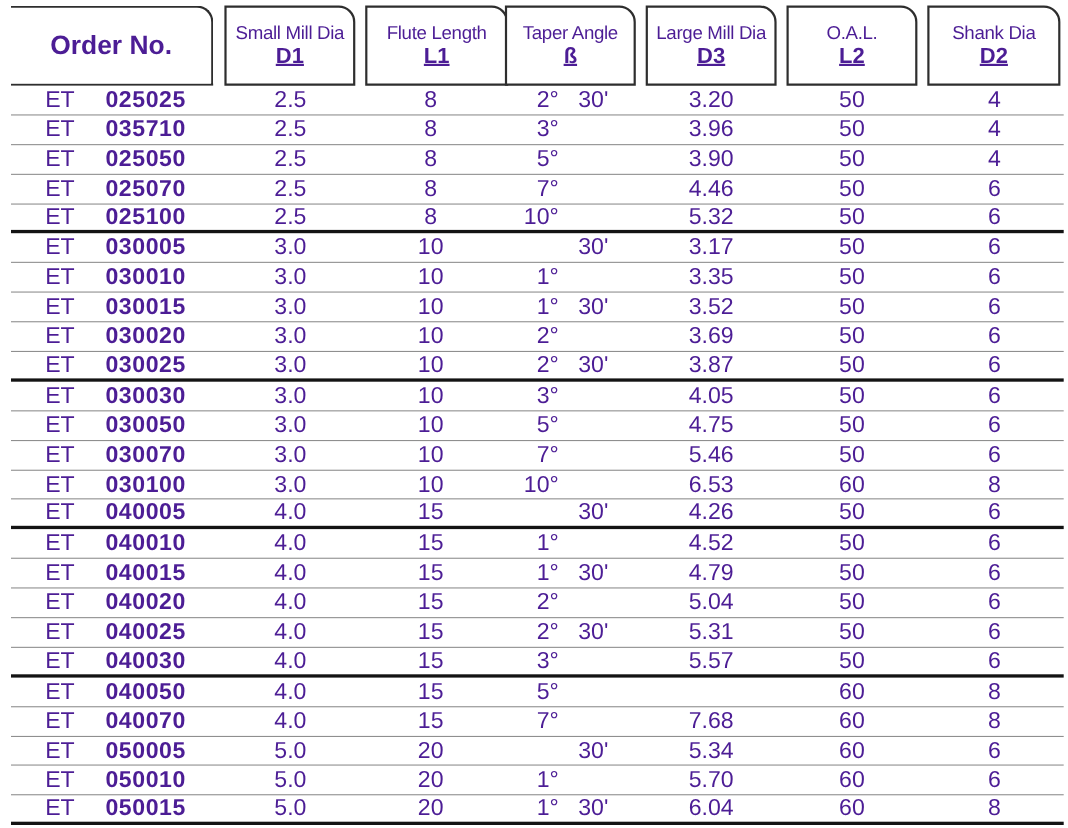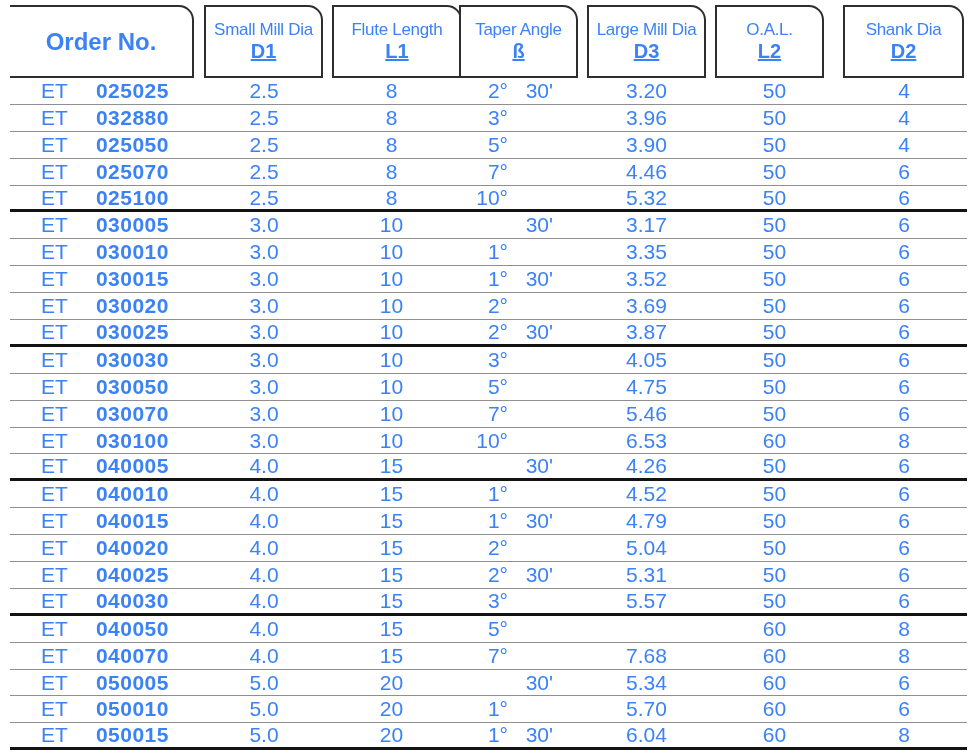"Order No." .page { color: #3b82f6 -> #4c1d95 }
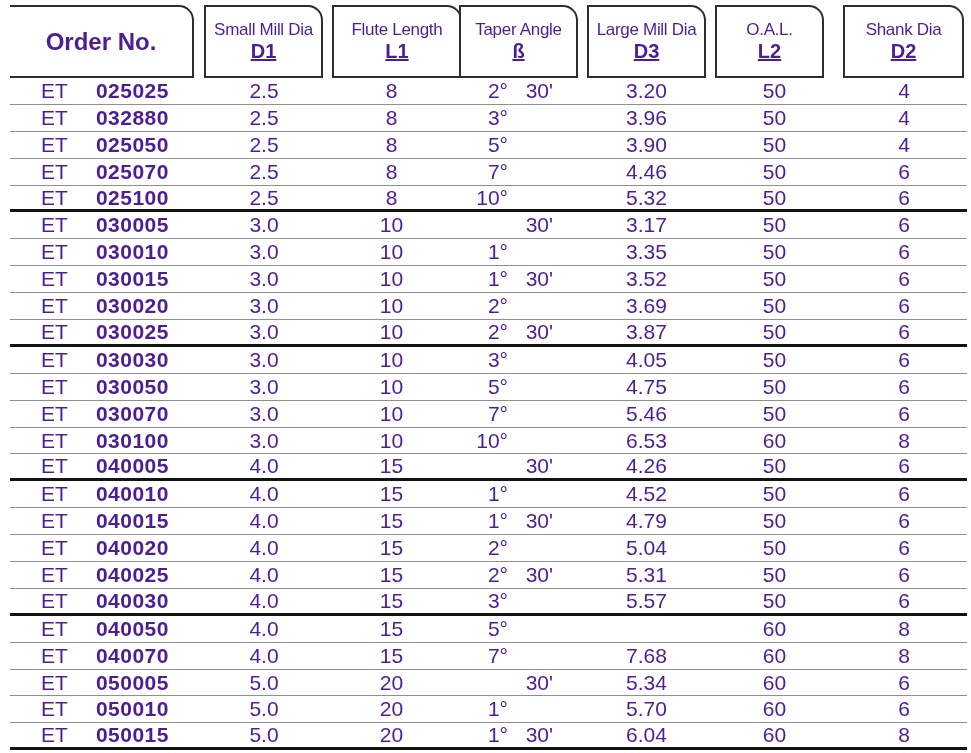"O.A.L." .hcell.col5 { width: 109px -> 119px }
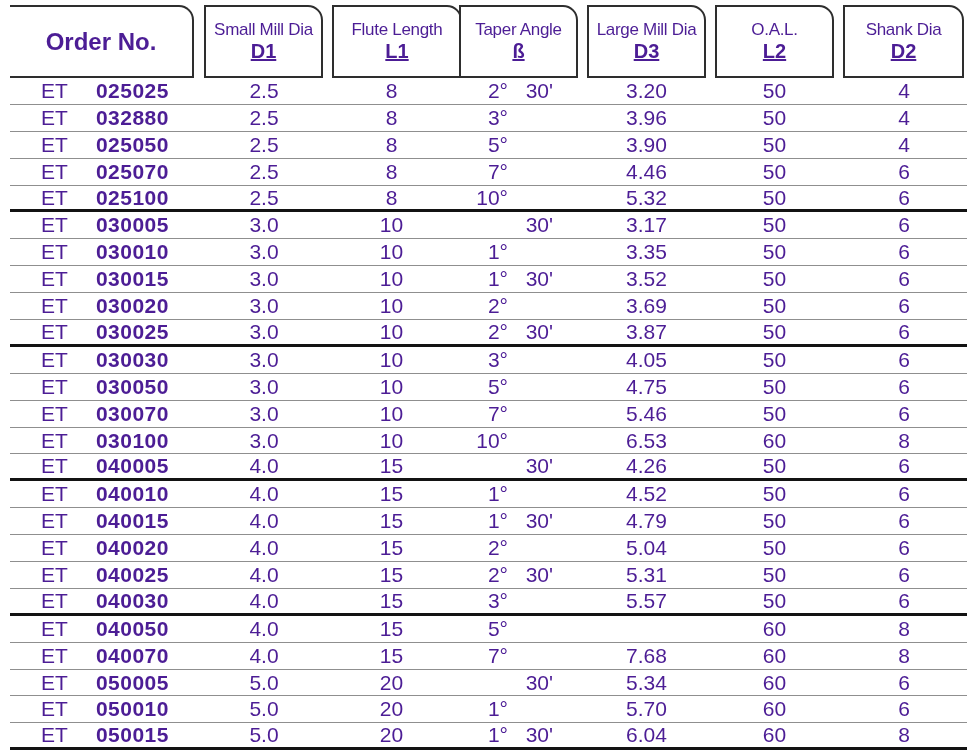"032880" span.num { text: 032880 -> 035710 }
